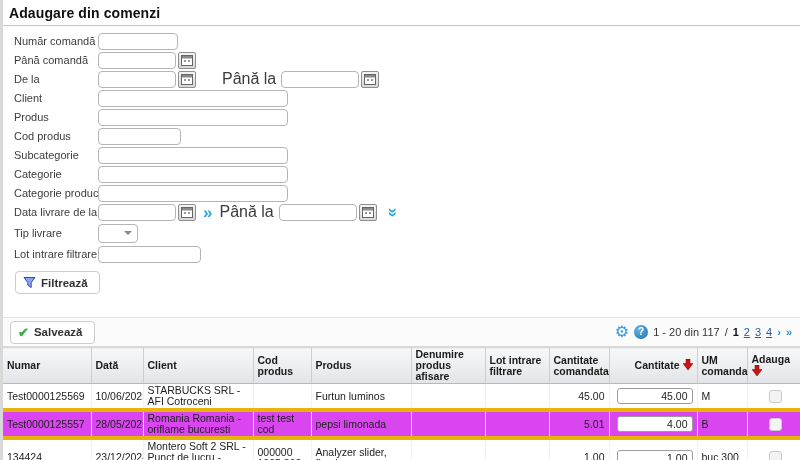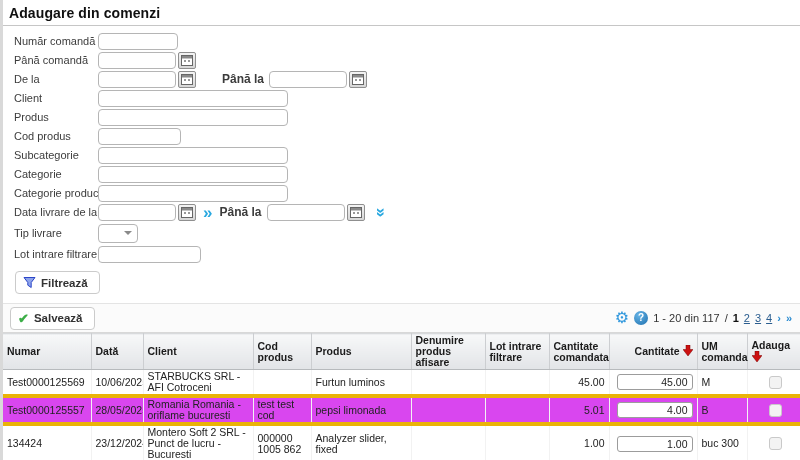"Până la" .inlbl { font-size: 12px -> 16px; font-weight: bold -> none }
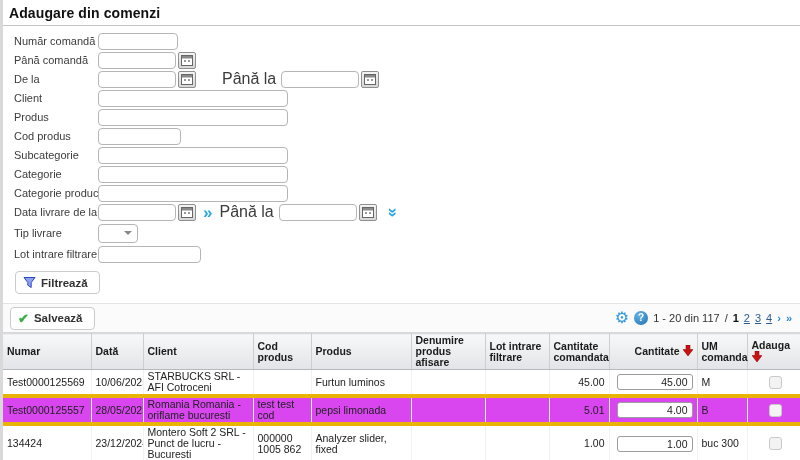"Filtrează" .filter-btn { margin: 6px 0 0 1px -> 6px 0 14px 1px }
